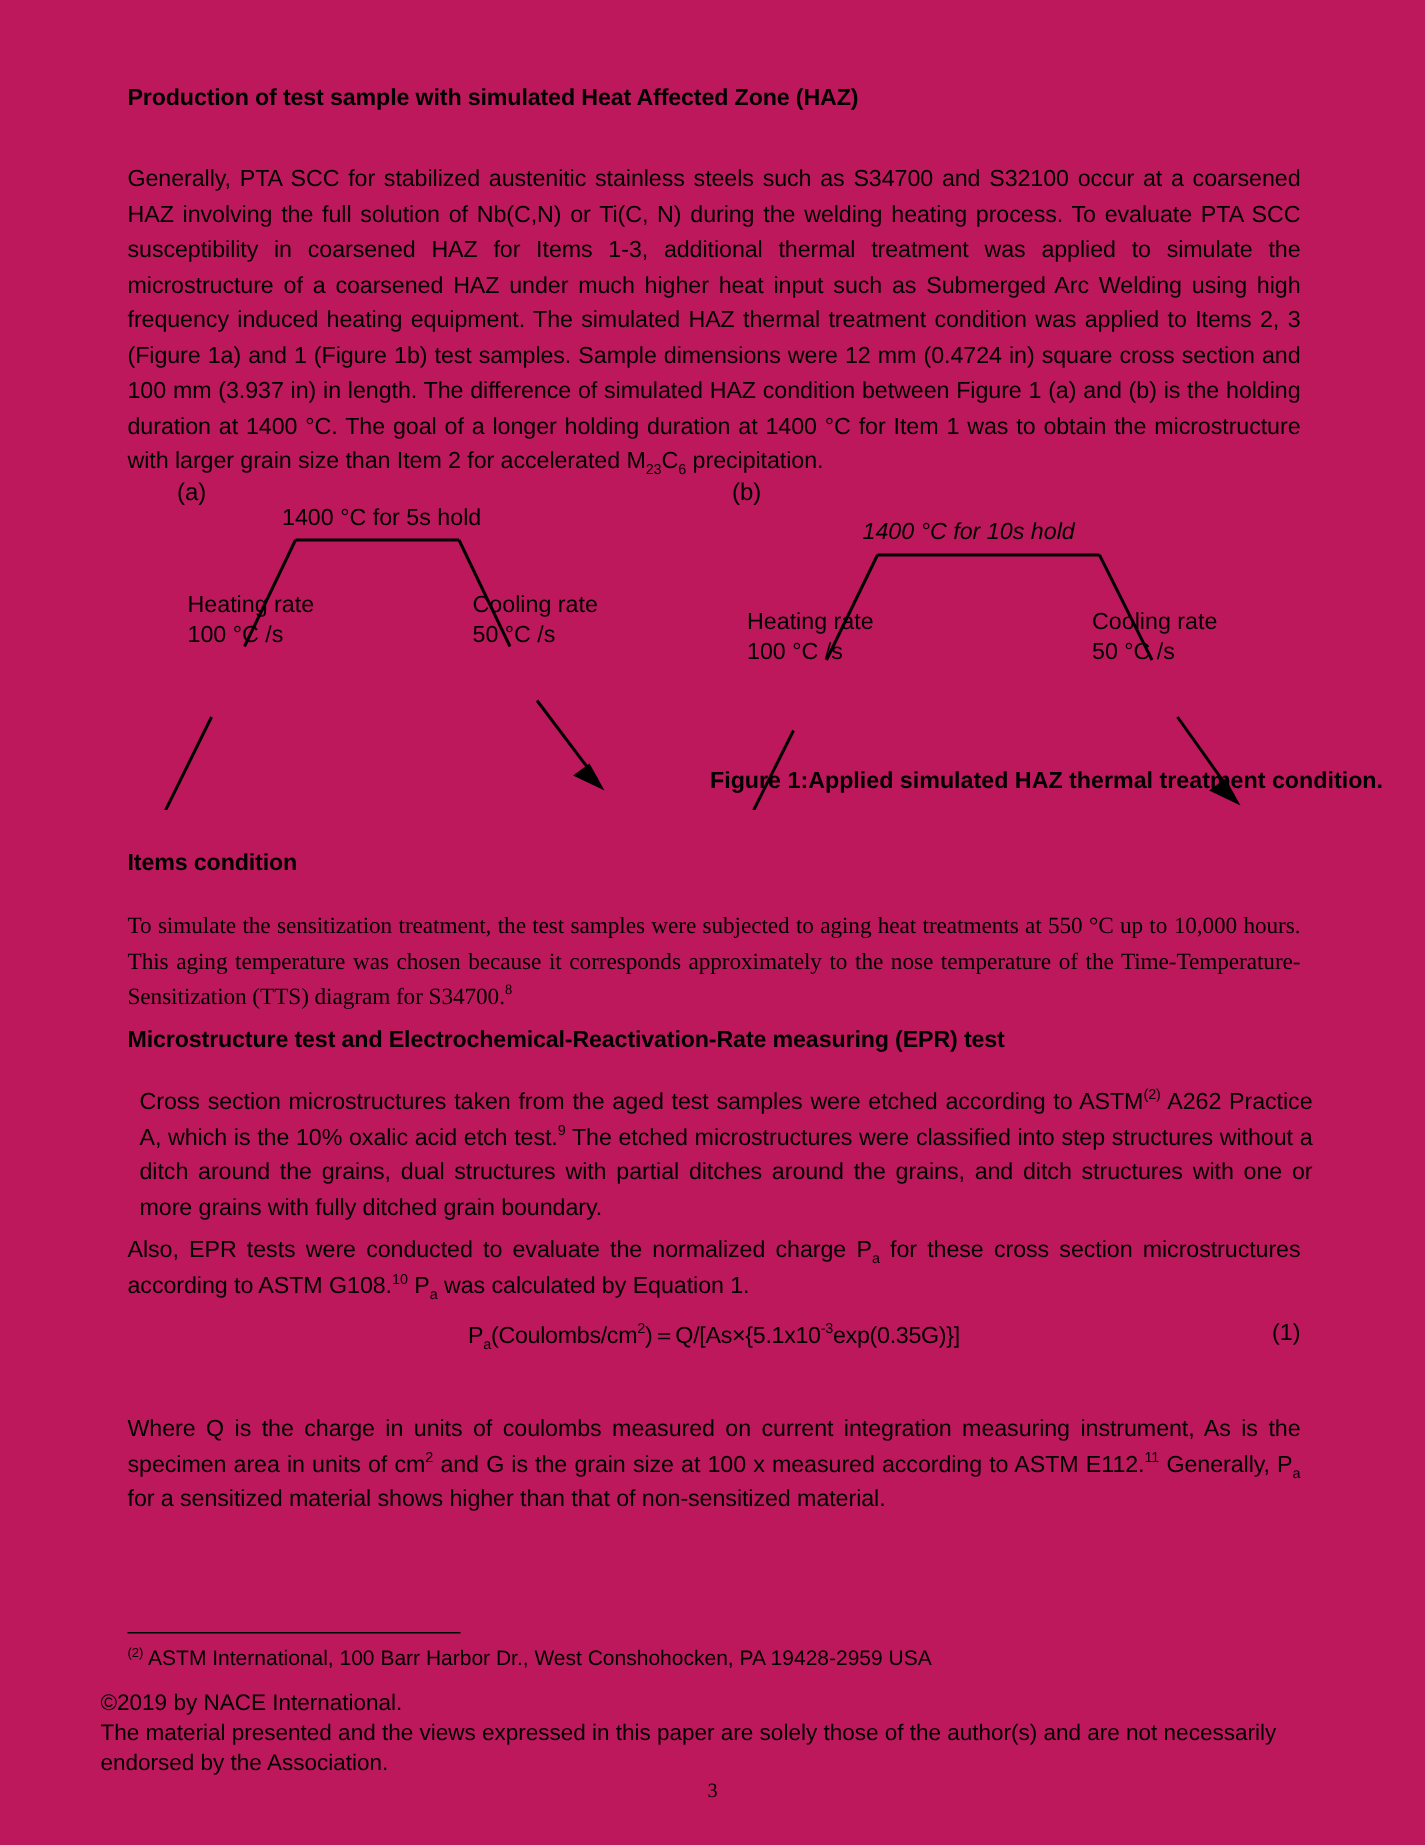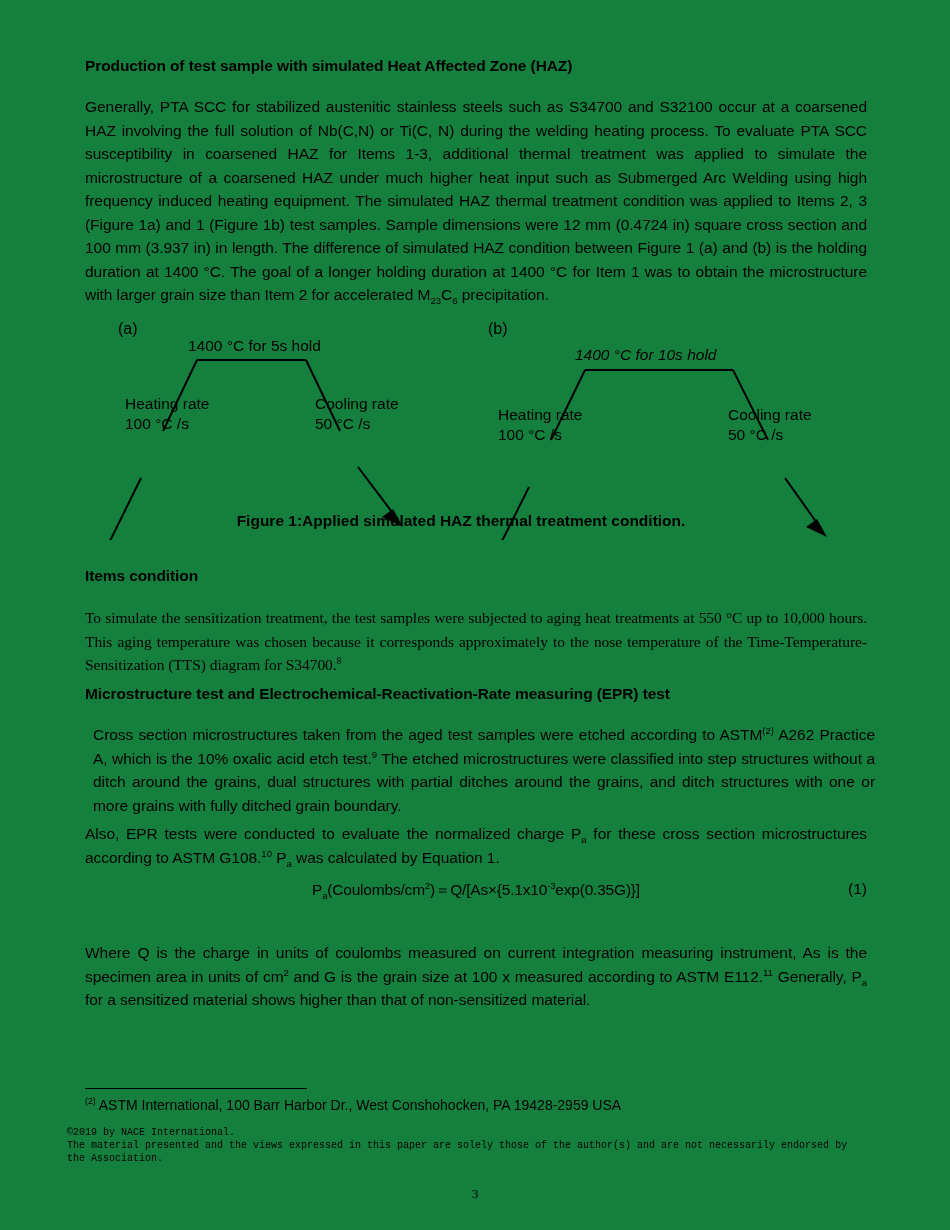"Production of test sample with" .page { background: #15803d -> #be185d }
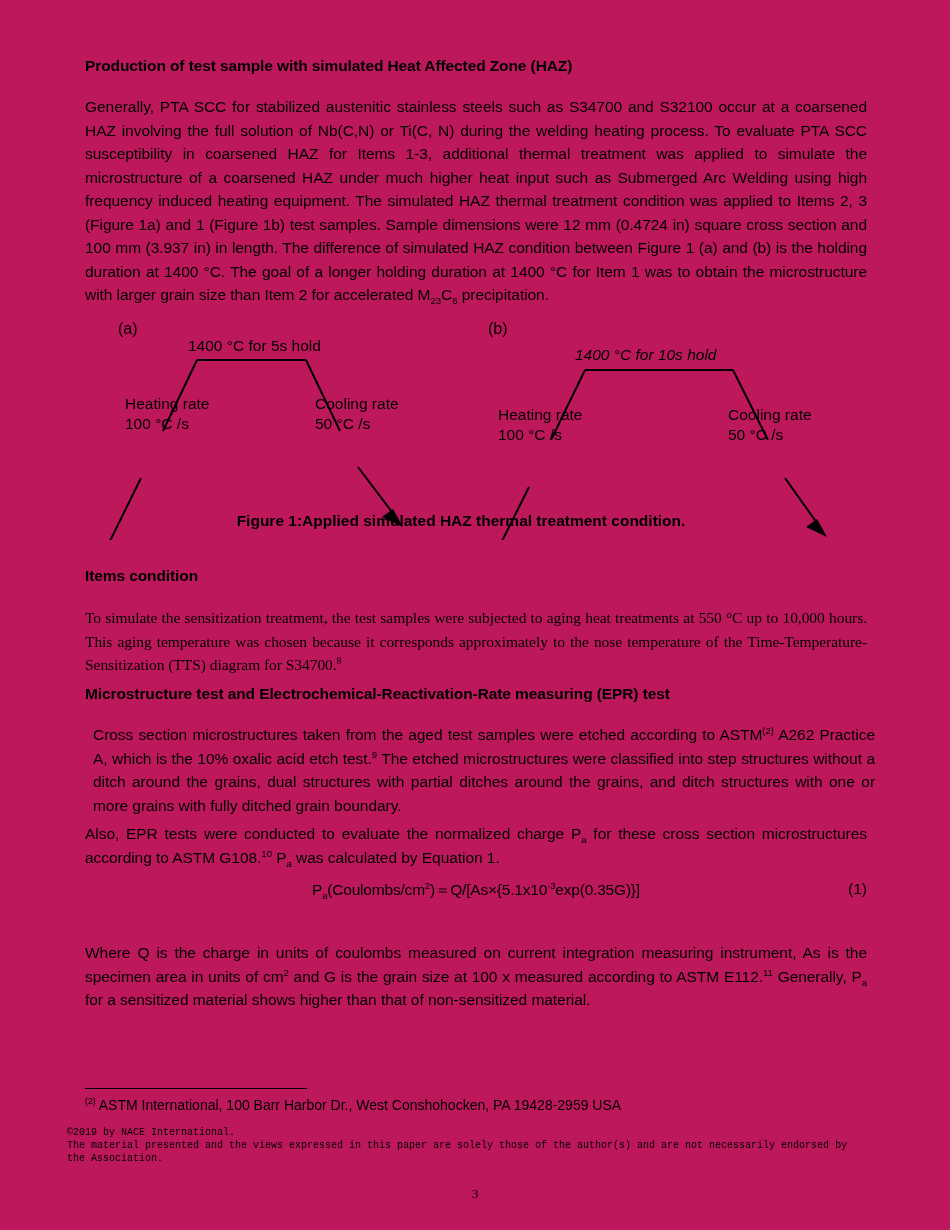"Generally, PTA SCC for stabilized" #para-production { top: 95px -> 108px }
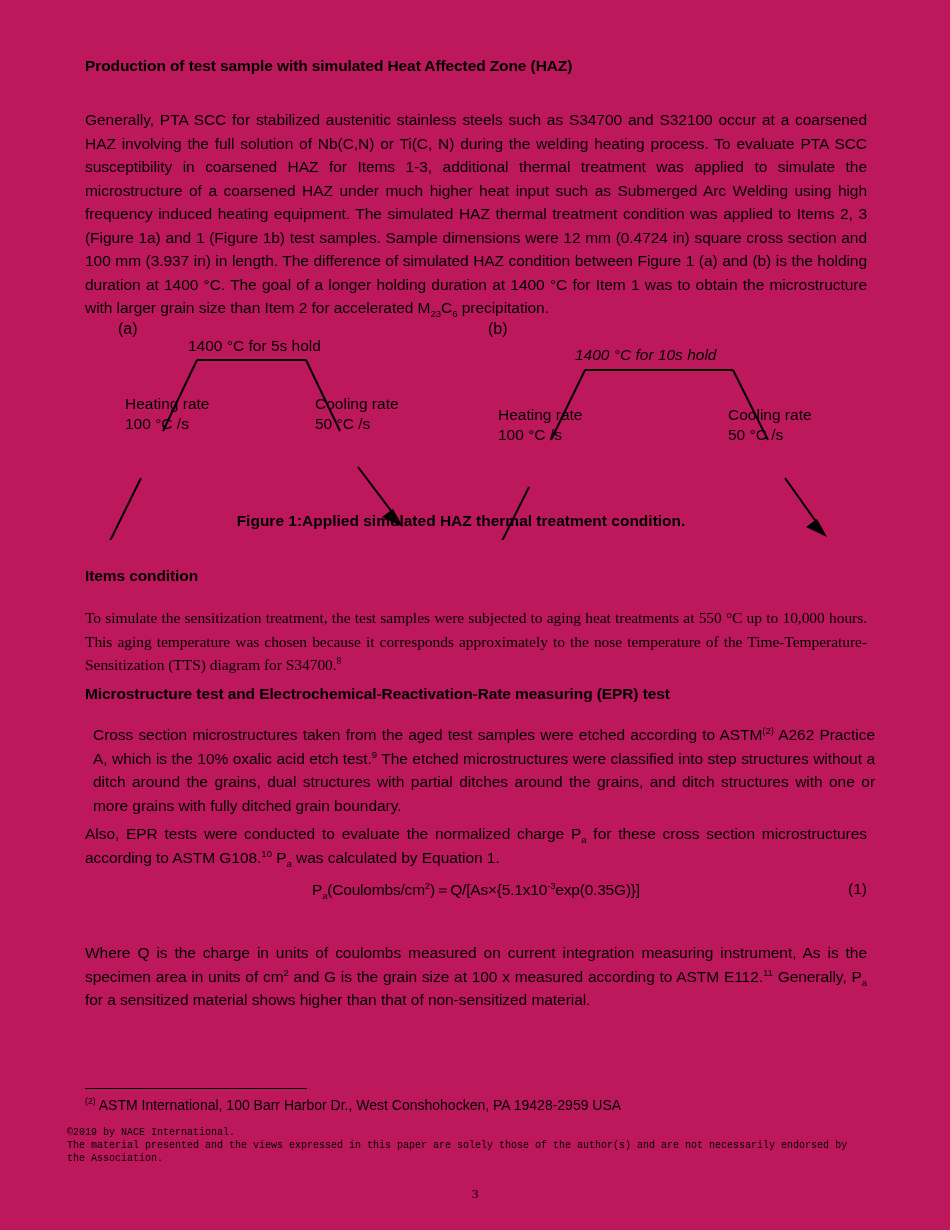"Figure 1:Applied simulated HAZ thermal" #figure-caption { text-align: center -> right }
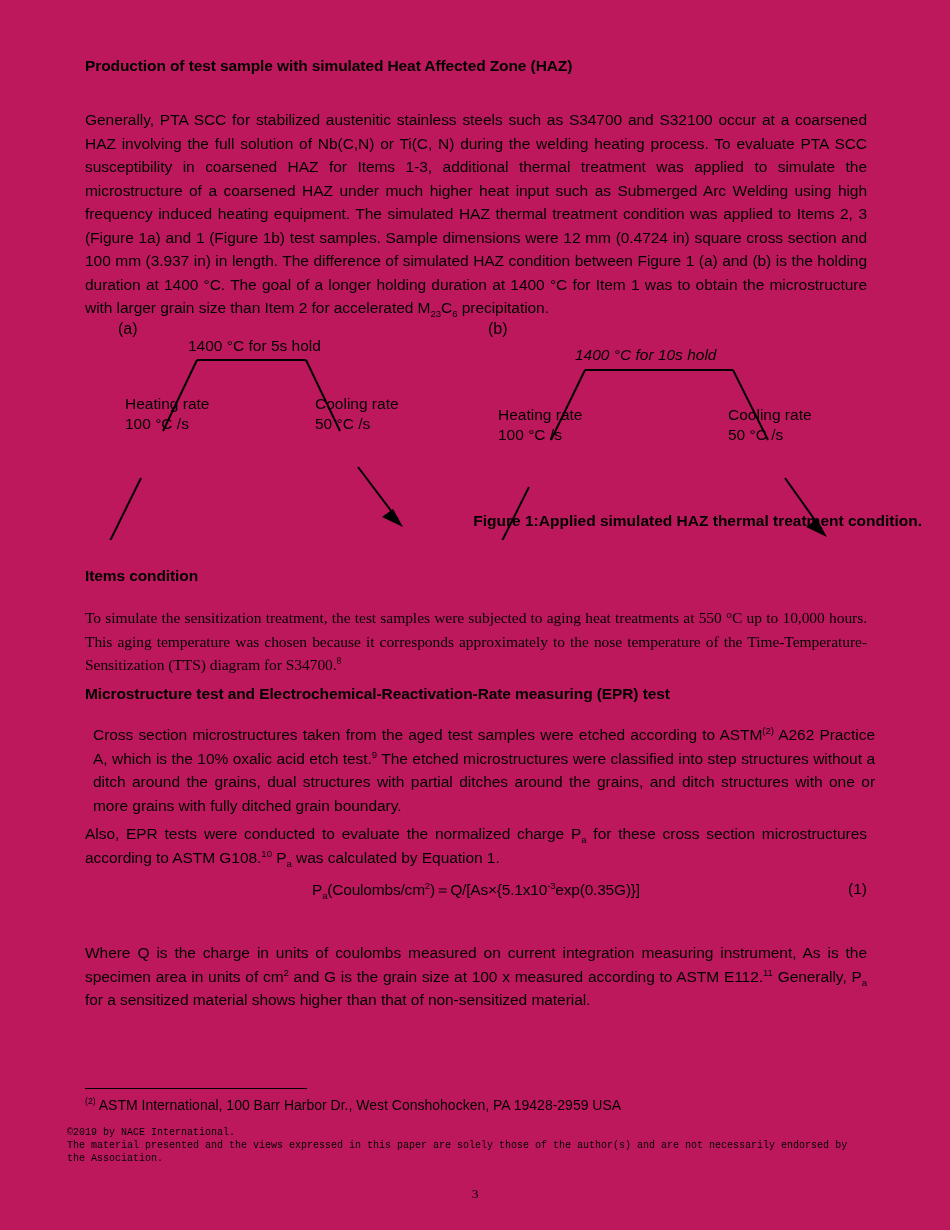"©2019 by NACE International." #copyright-block { font-family: Liberation Mono, monospace -> Liberation Sans, sans-serif; font-size: 10px -> 15px }
